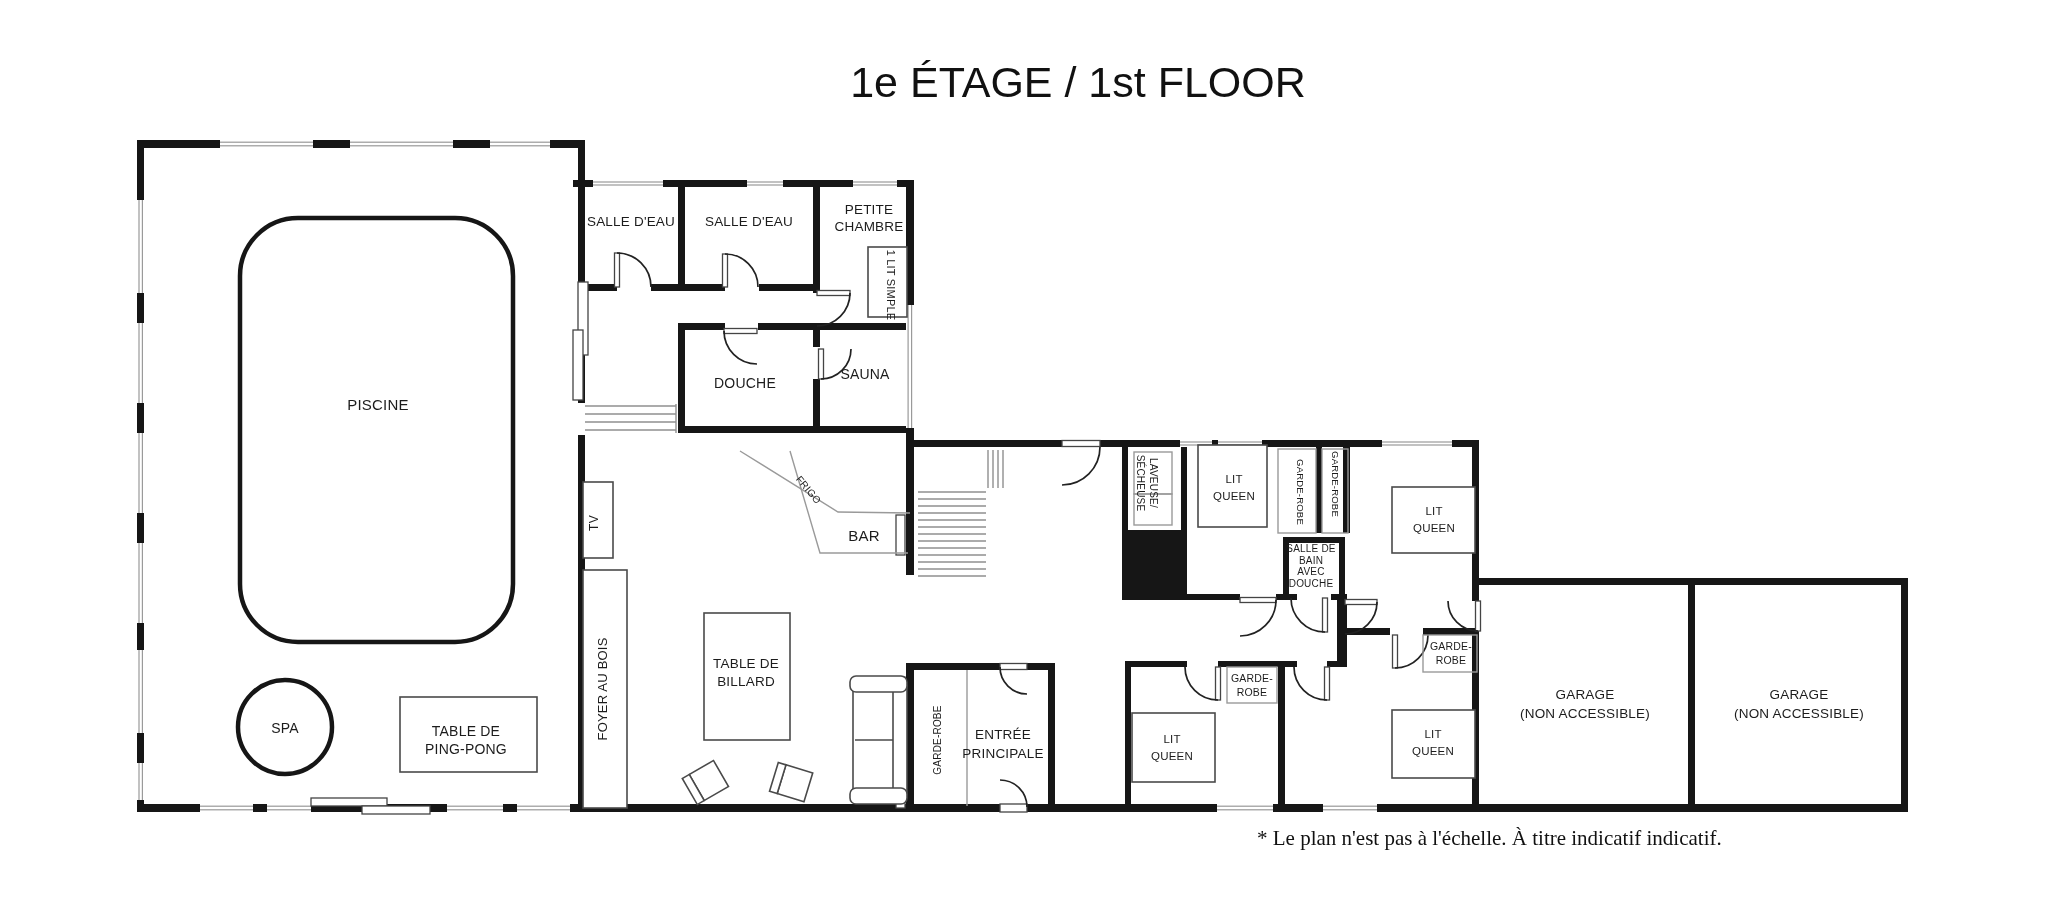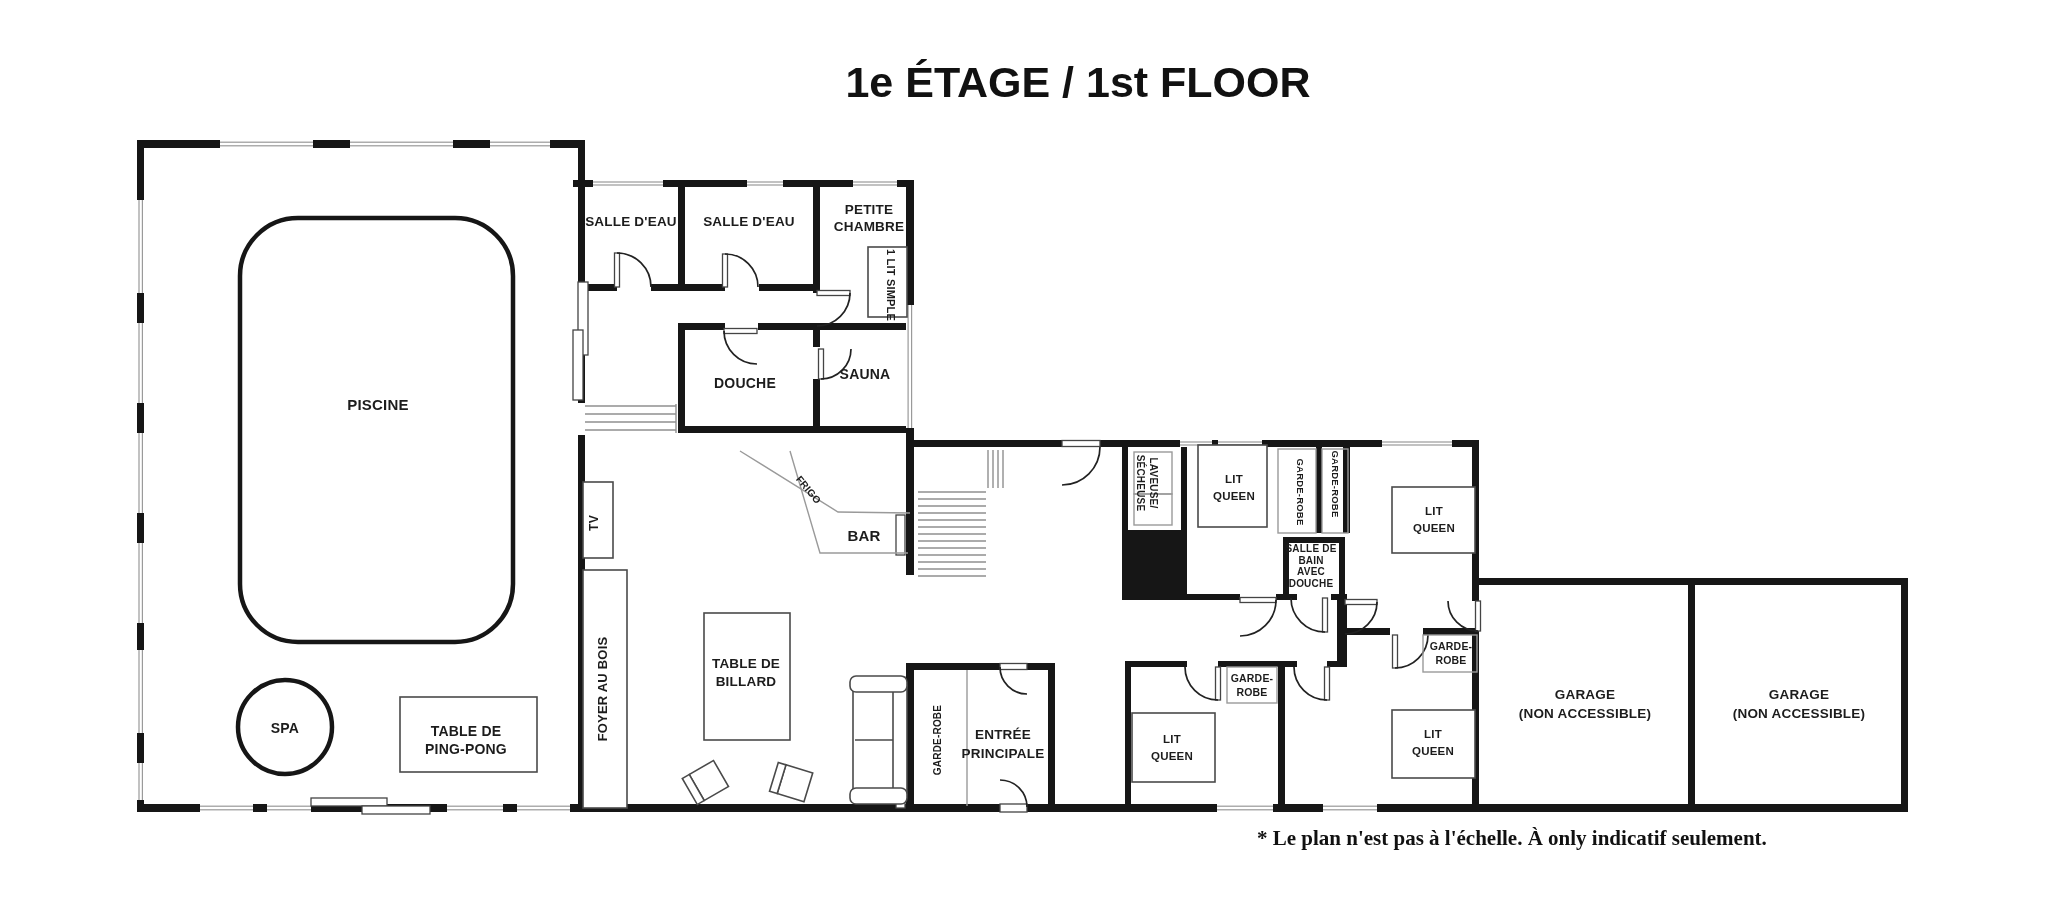"1e ÉTAGE / 1st FLOOR" .canvas { font-weight: bold -> none }
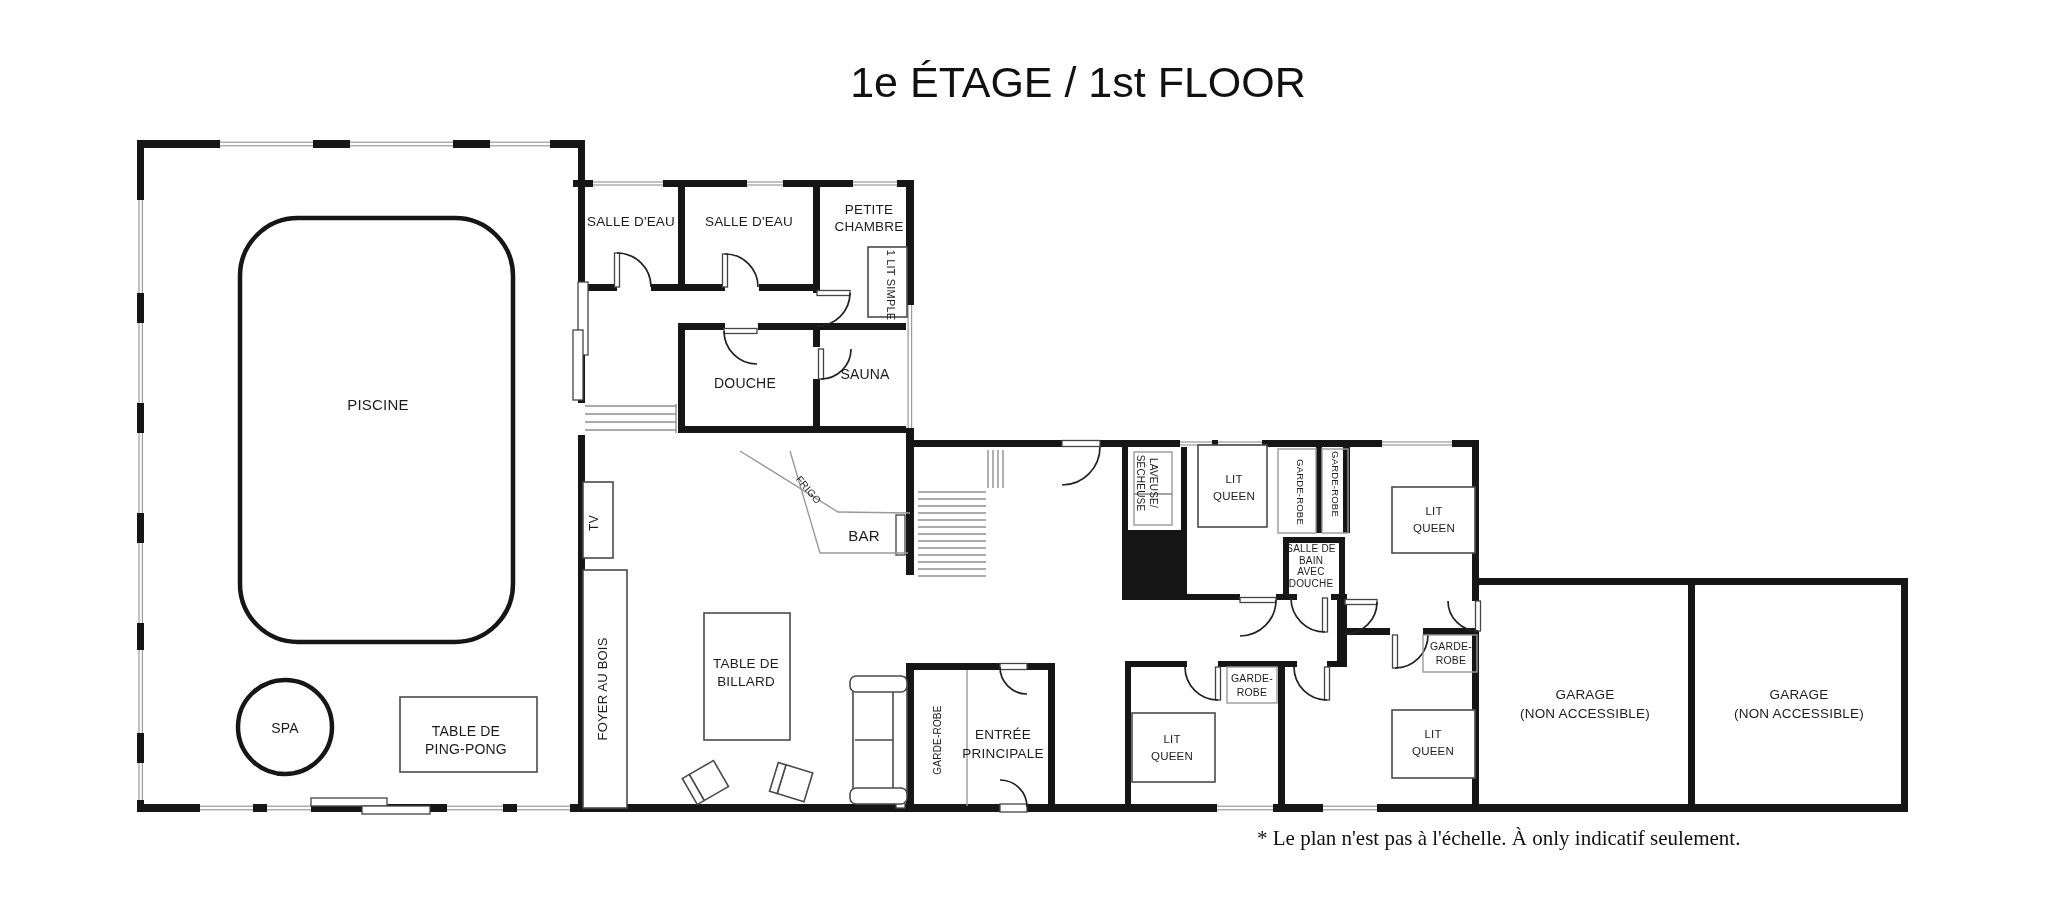"* Le plan n'est pas" div { text: only indicatif seulement -> titre indicatif indicatif }
